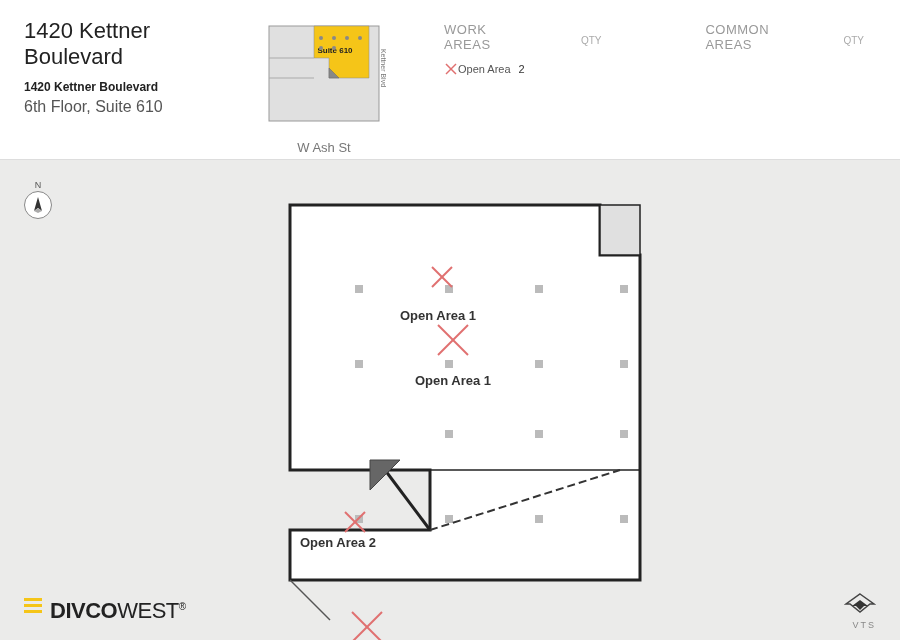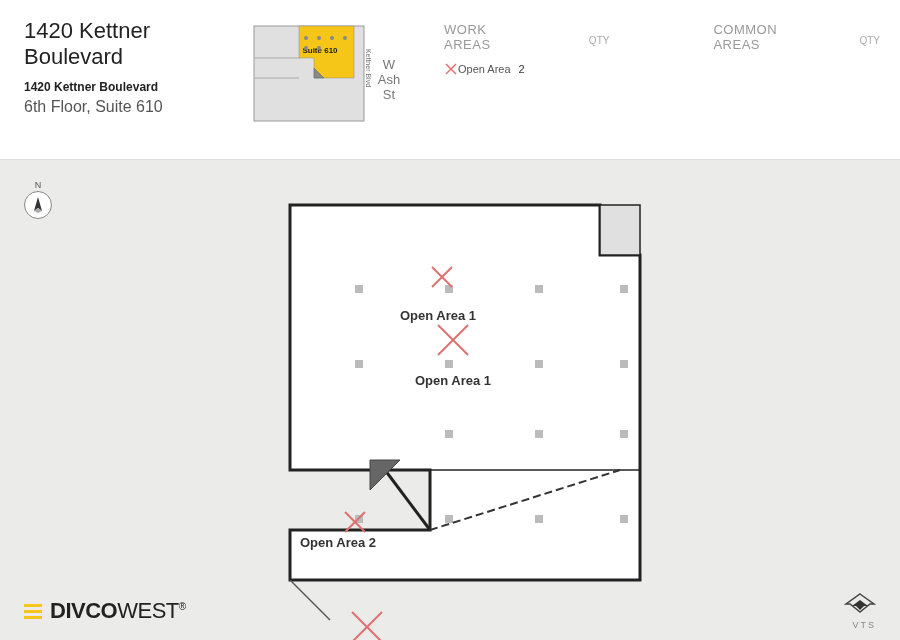"1420 Kettner Boulevard" .header { padding: 18px 20px 0 24px -> 18px 36px 0 24px }
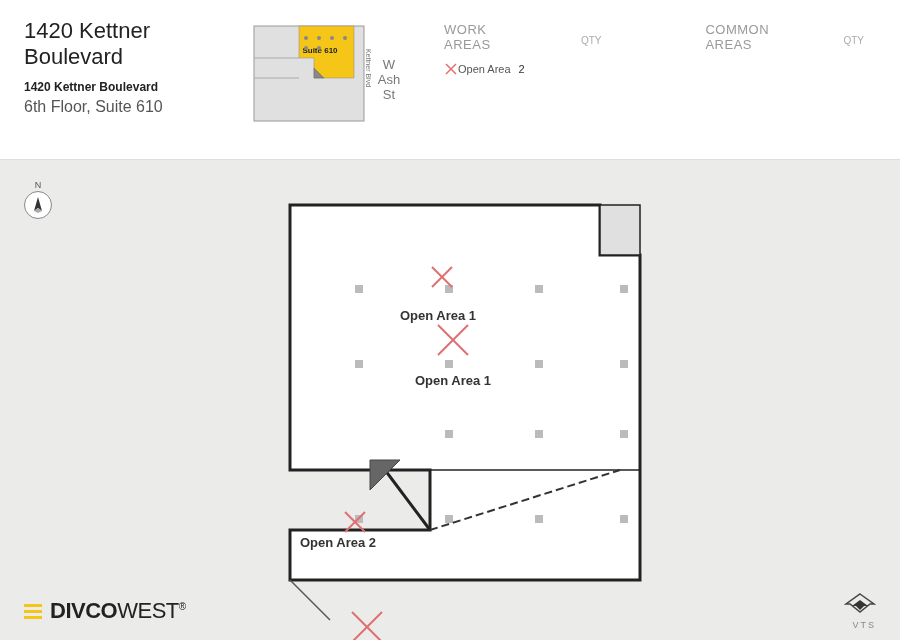"Suite 610" .thumbnail-area { flex-direction: row -> column }
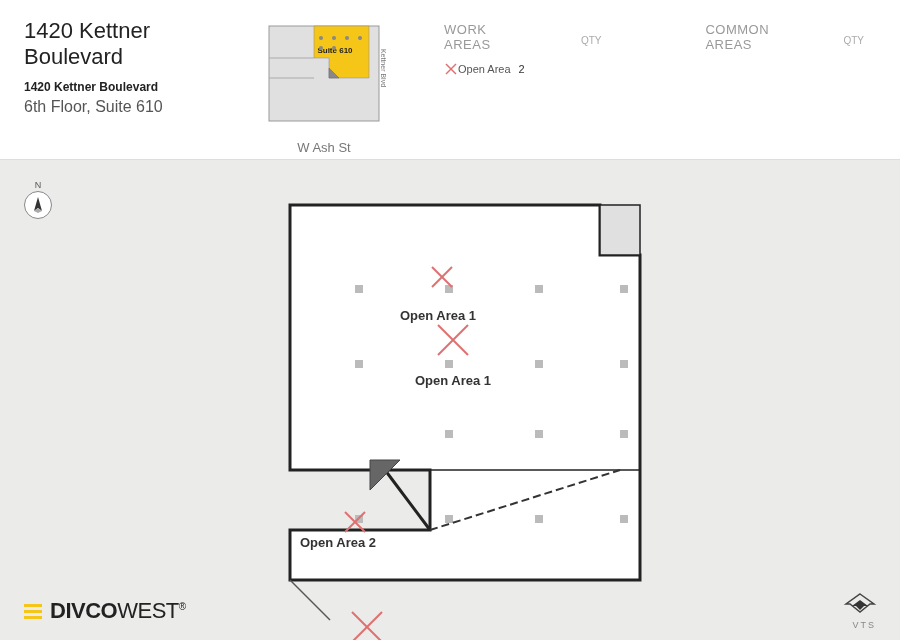"DIVCOWEST®" .logo-area { align-items: center -> flex-start }
